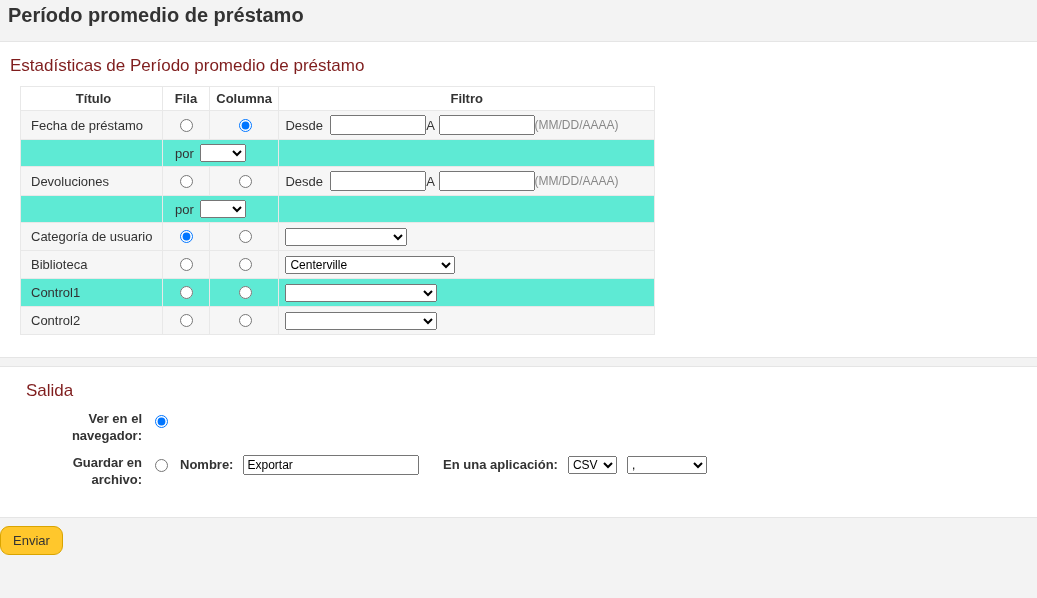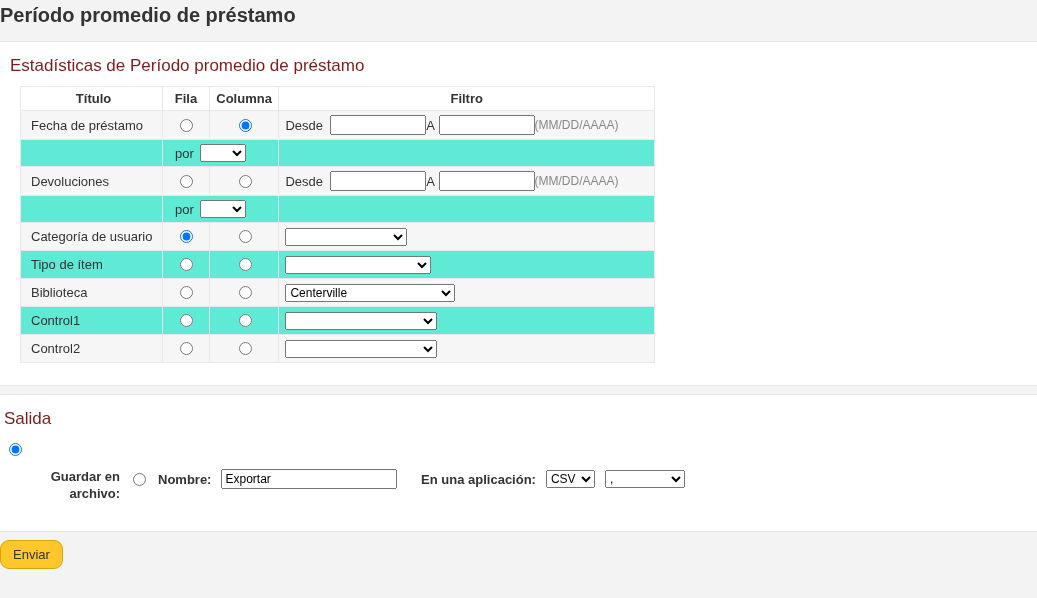"Período promedio de préstamo" h1 { padding: 4px 0 14px 0 -> 4px 0 14px 8px }
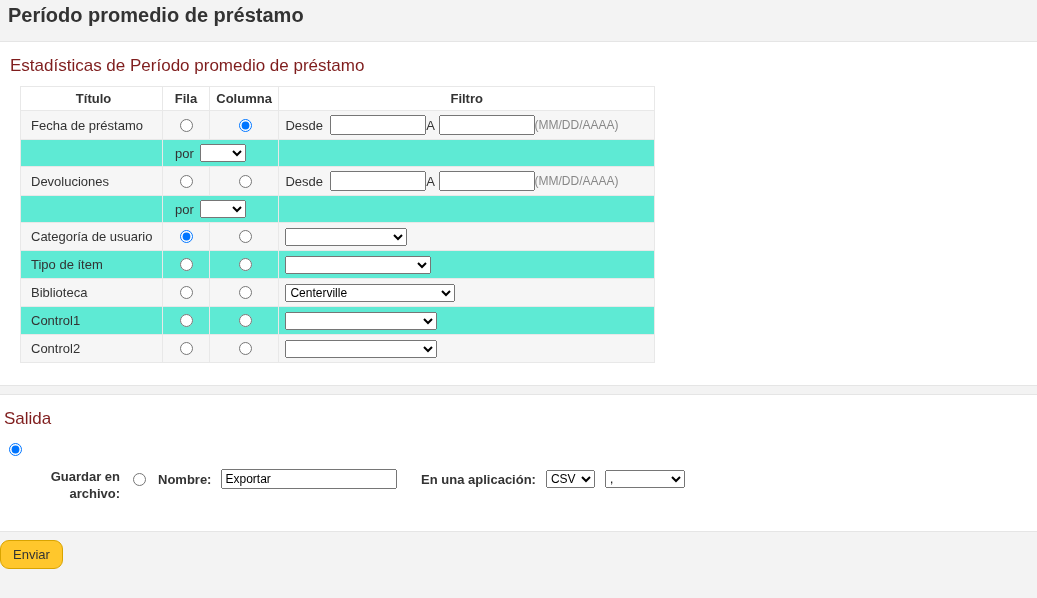"Tipo de ítem" tr.even { html: <tr> <td>Tipo de ítem</td> <td><input></td> <td><input></td> <td> <select><option></option></select> </td> </tr> -> none }
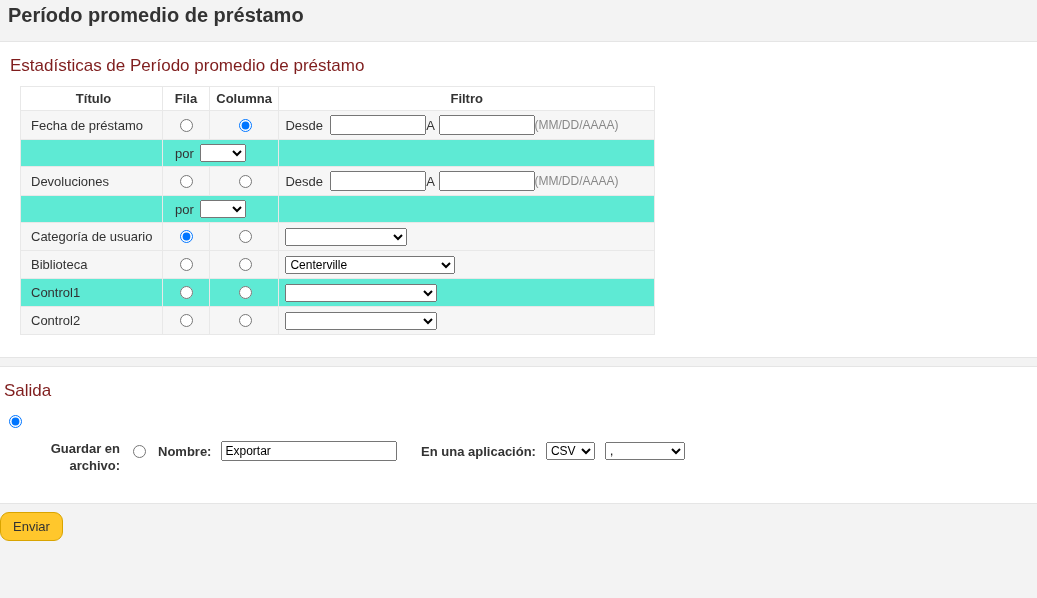"Salida" .salida { padding: 14px 10px 18px 4px -> 14px 10px 18px 26px }
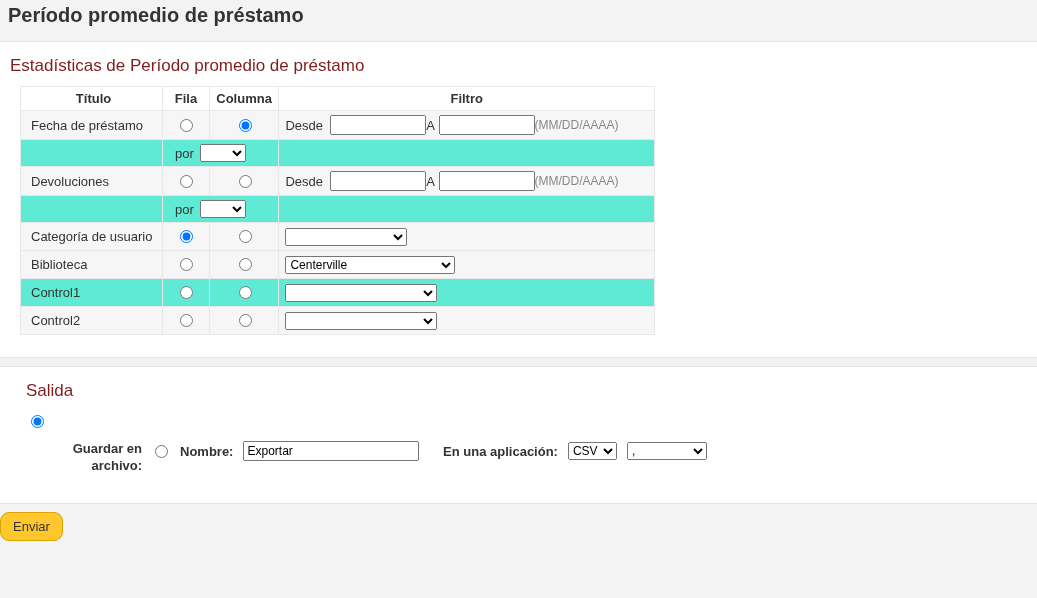"Ver en el navegador:" div.output-label { html: none -> <div>Ver en el navegador:</div> }
